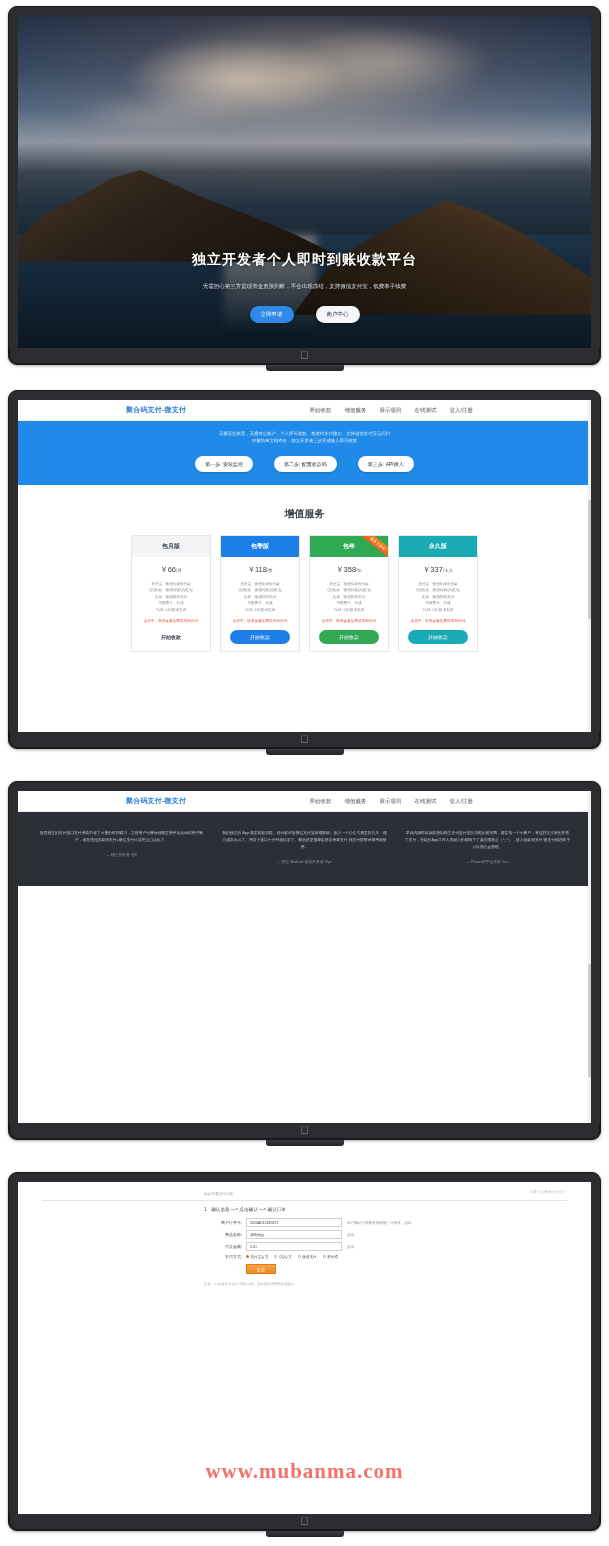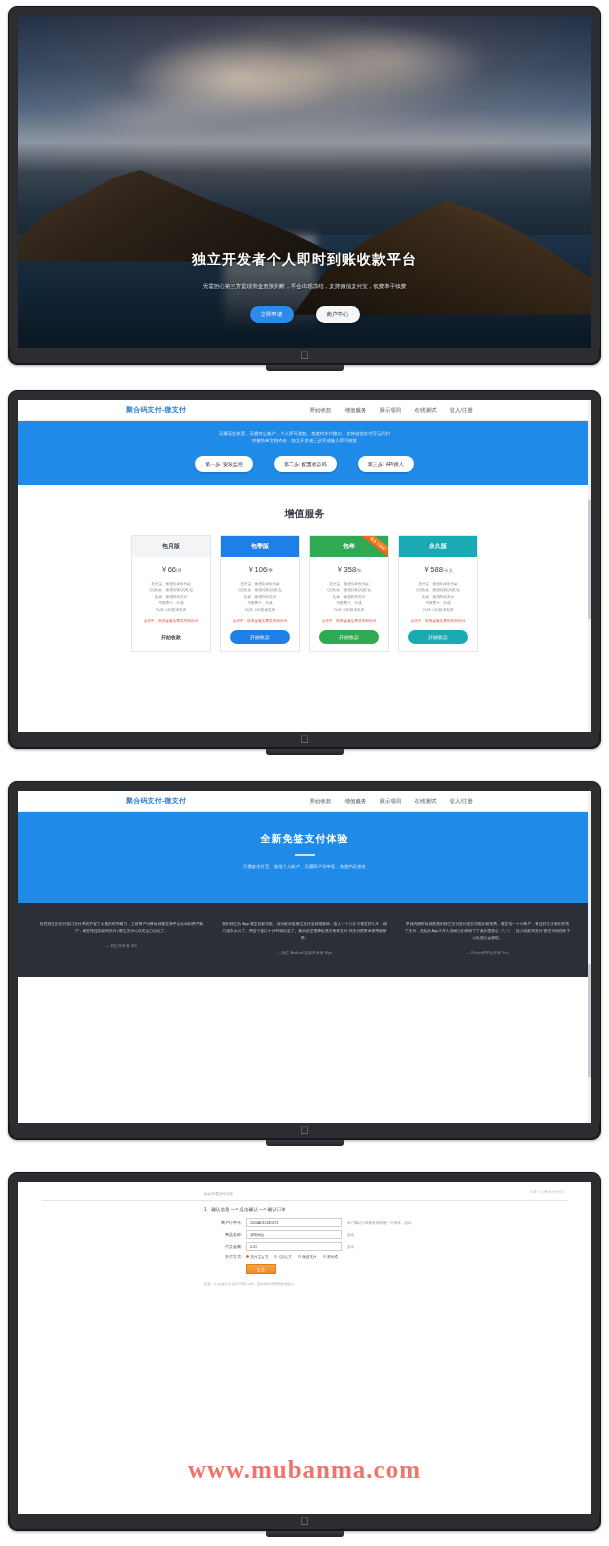"￥106" span { text: 106 -> 118 }
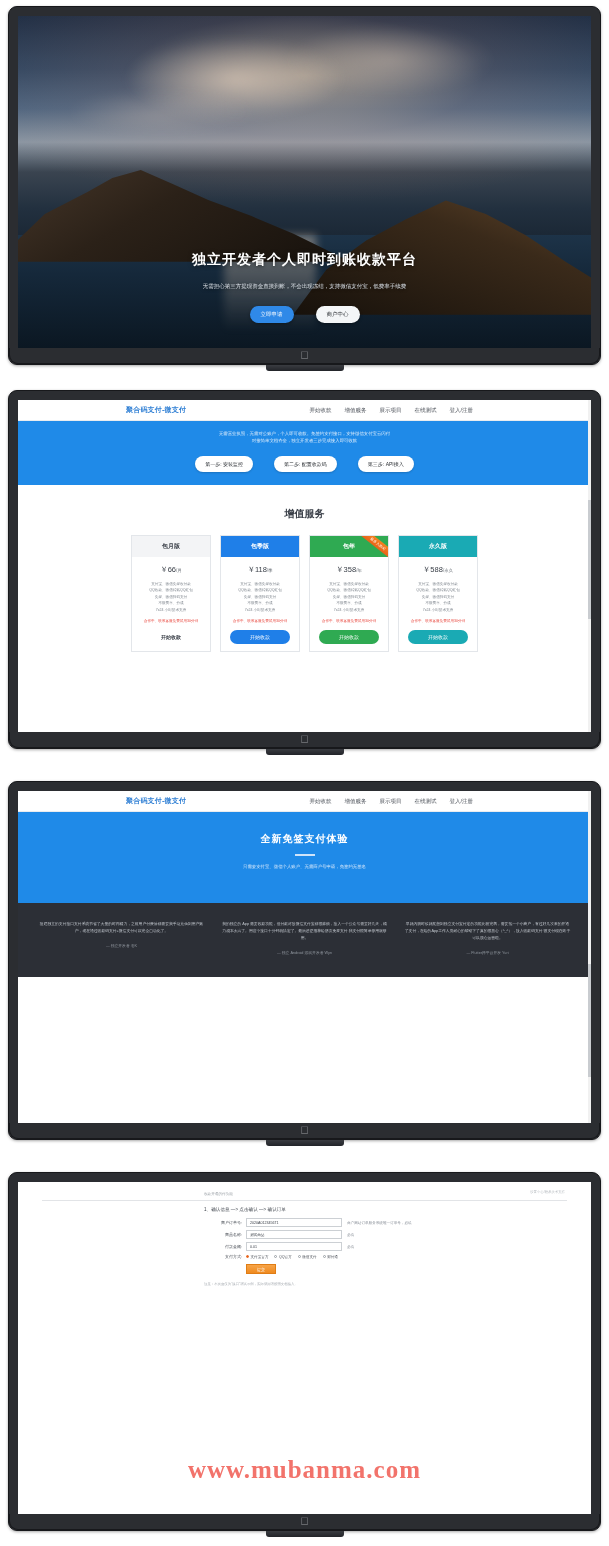"￥588" span { text: 588 -> 337 }
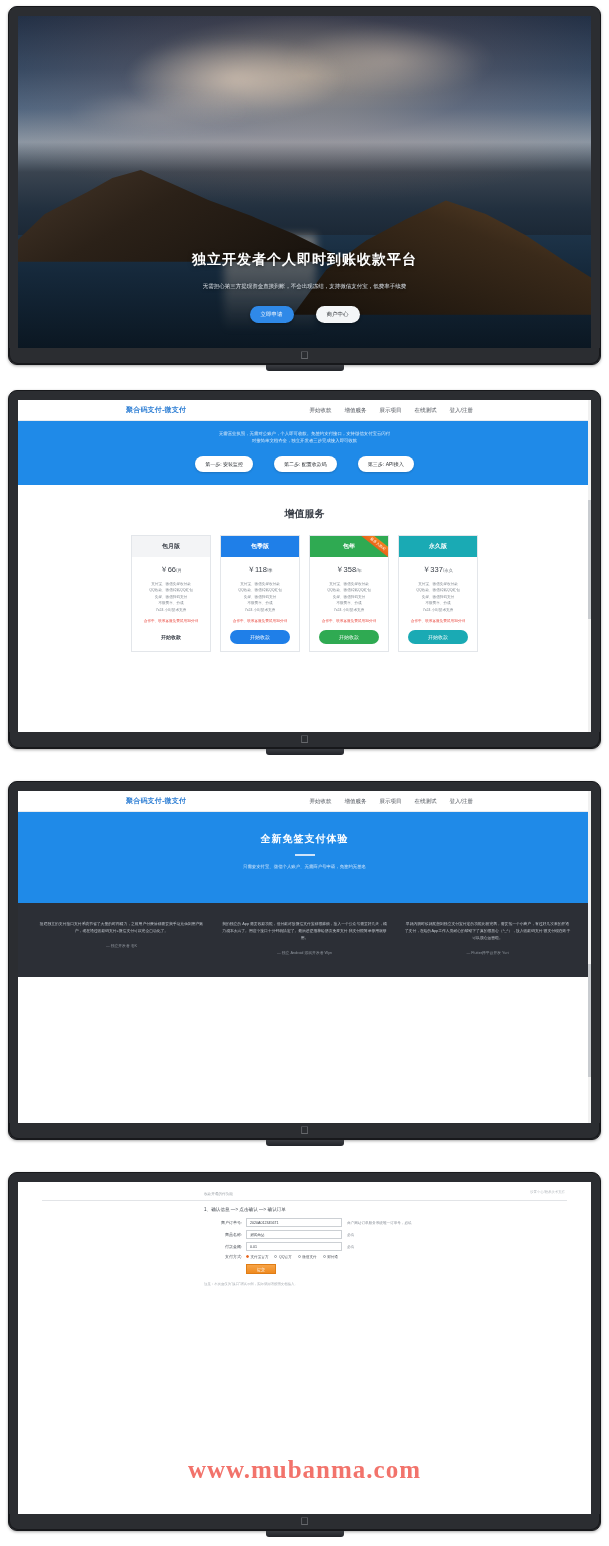"全新免签支付体验" div.band3 { html: <div> <h2>全新免签支付体验</h2> <div></div> <p>只需要支付宝、微信个人账户、无需商户号申请，免签约无签名</p> </div> -> none }
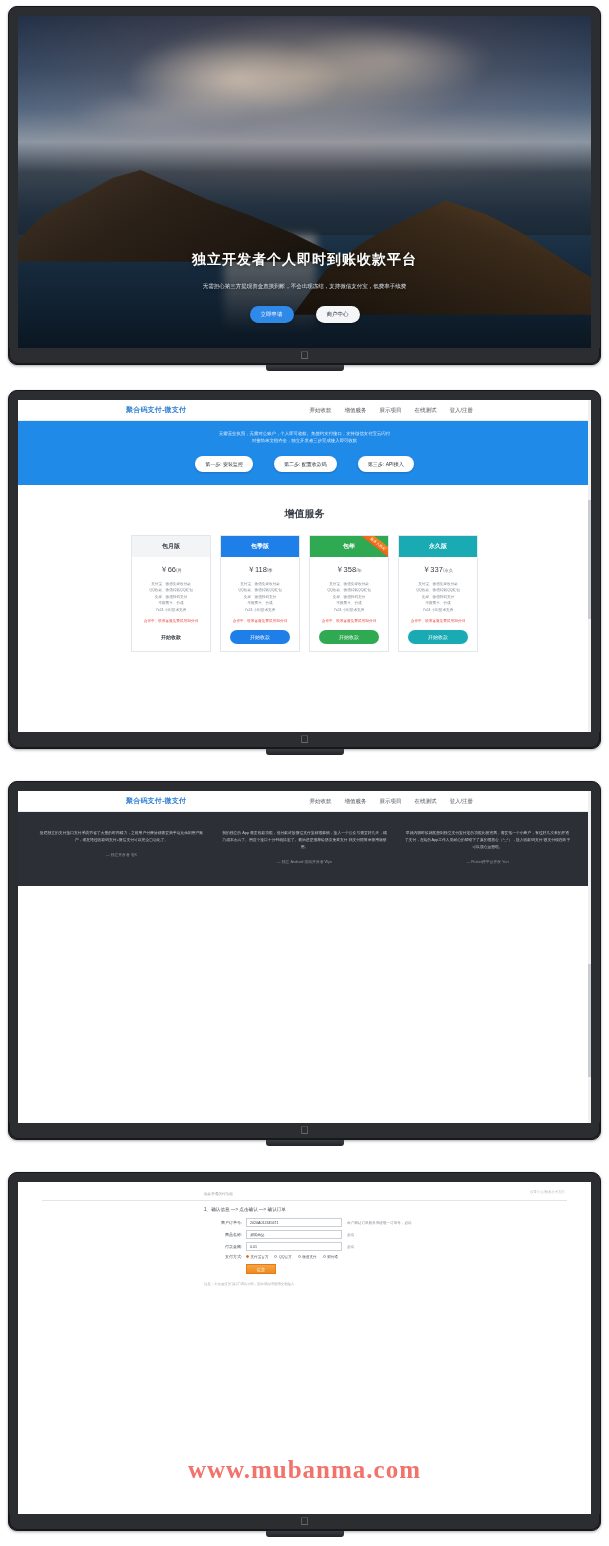"www.mubanma.com" .watermark { font-size: 25px -> 21px }
